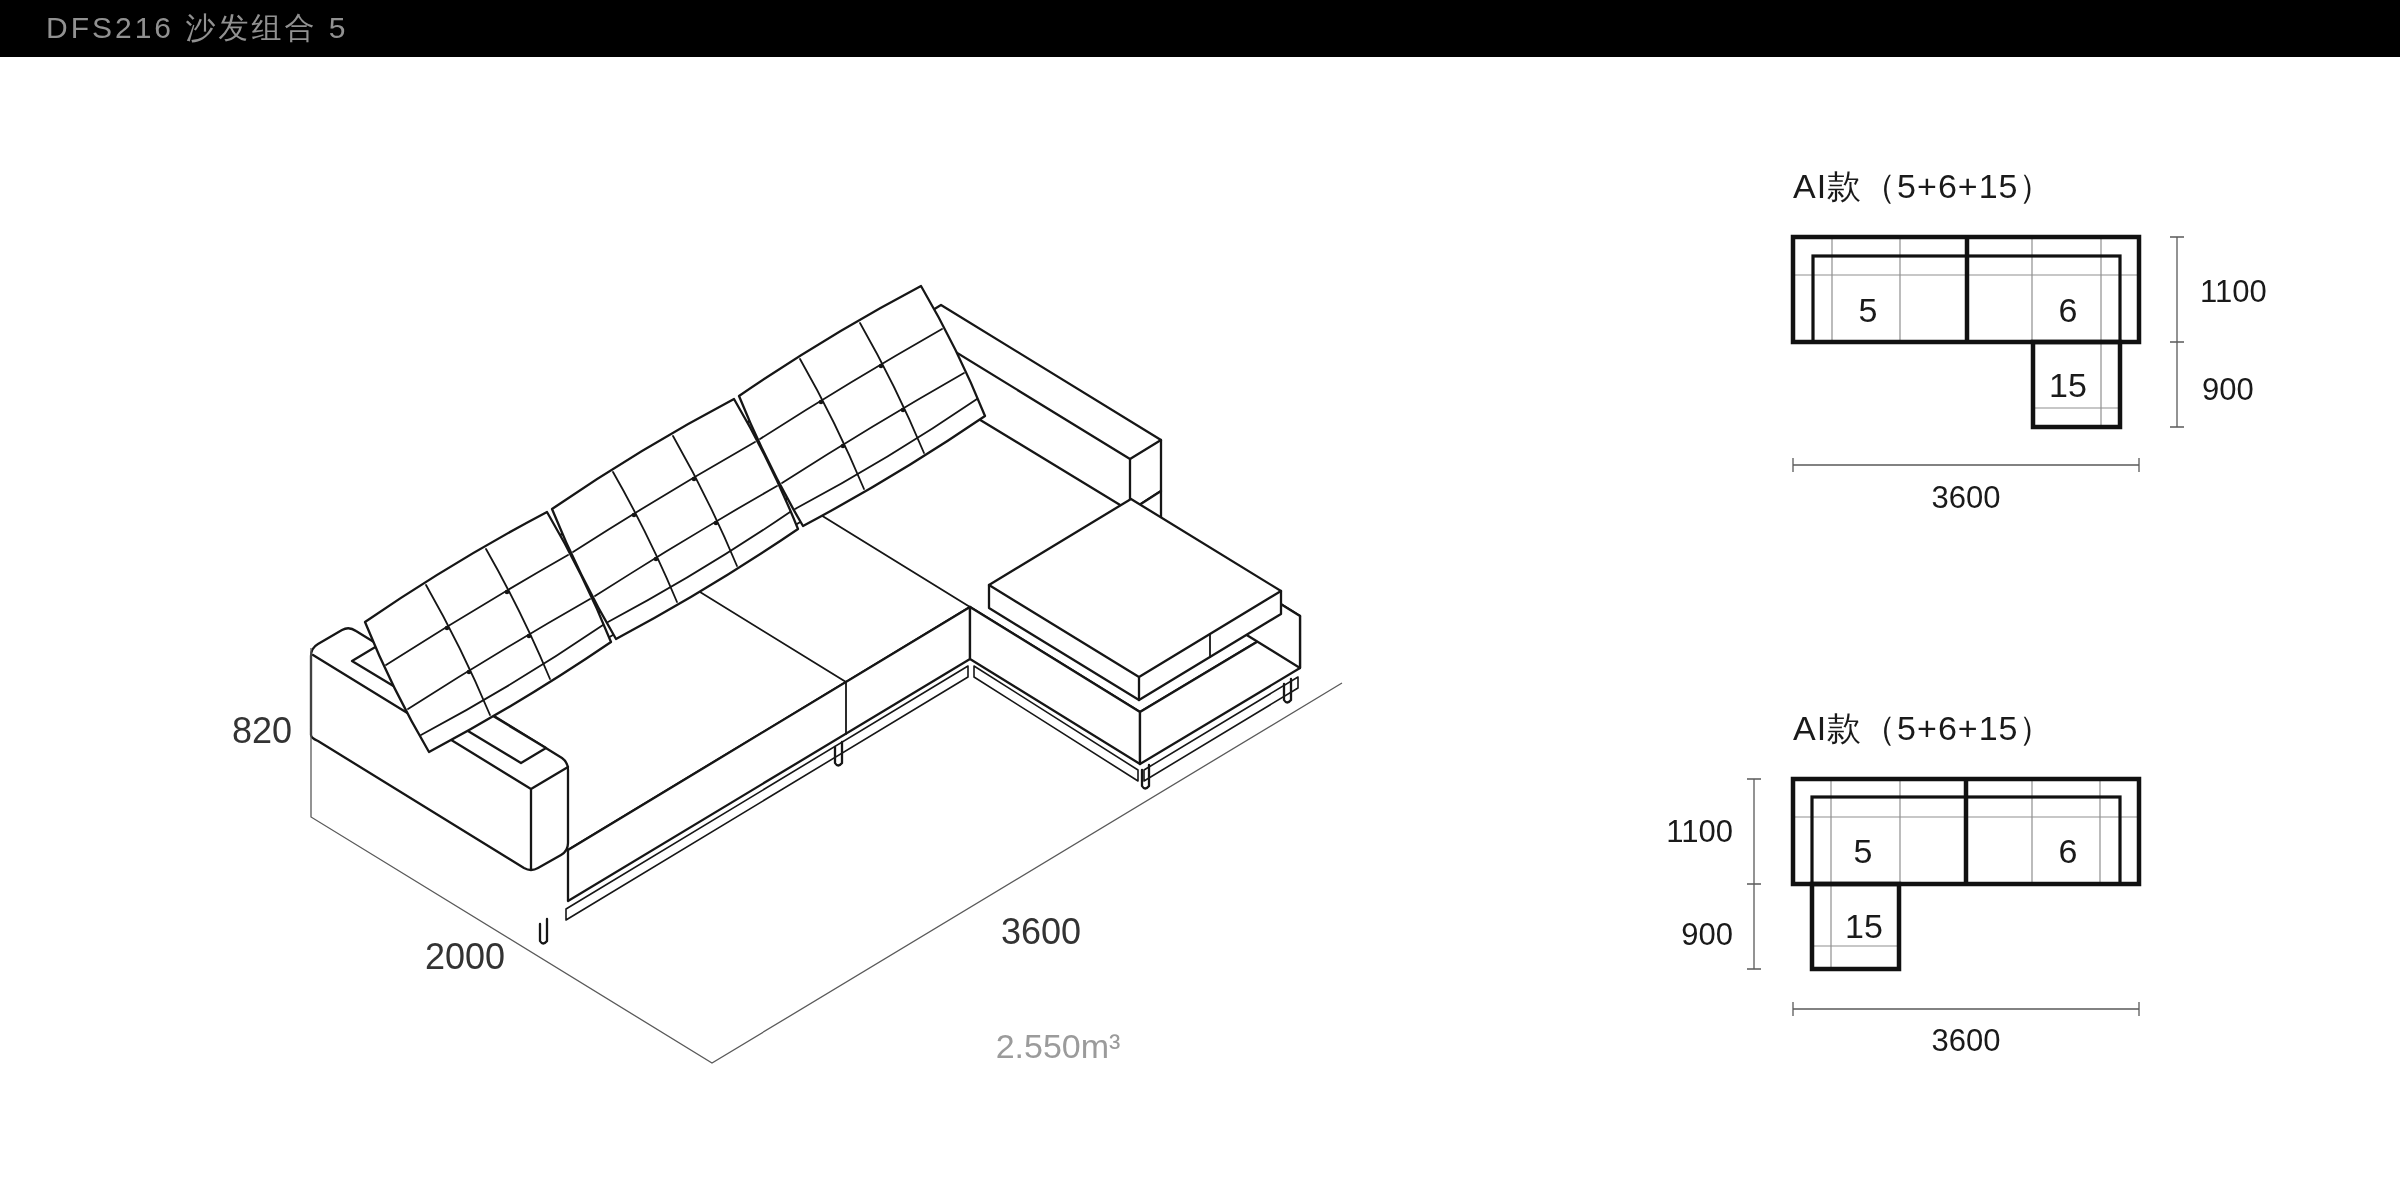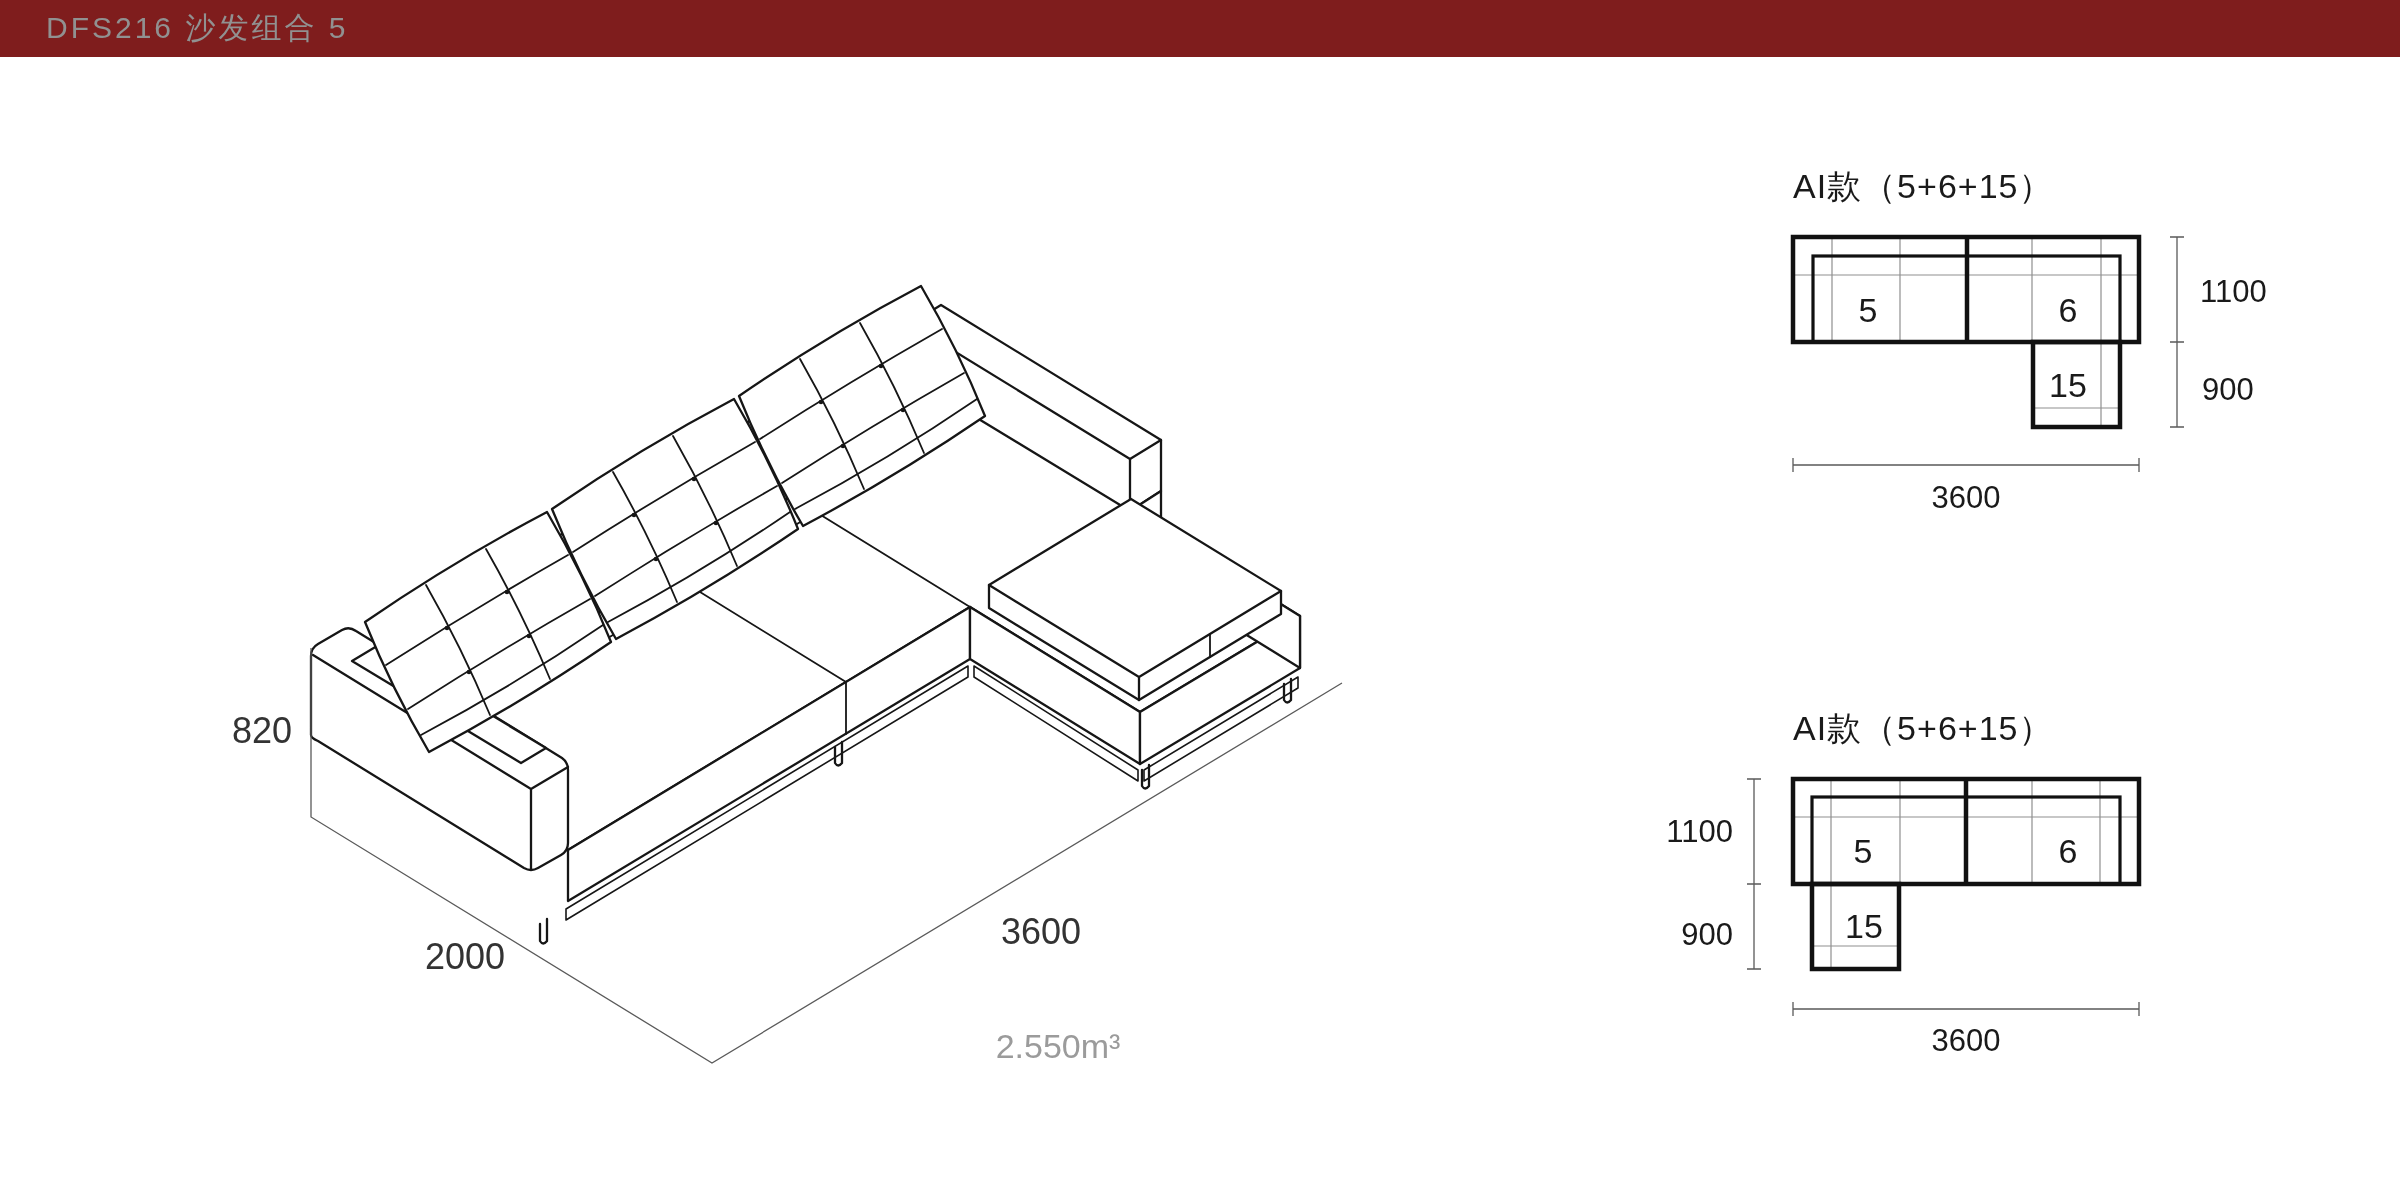"DFS216 沙发组合 5" .title-bar { background: #7f1d1d -> #000000 }
